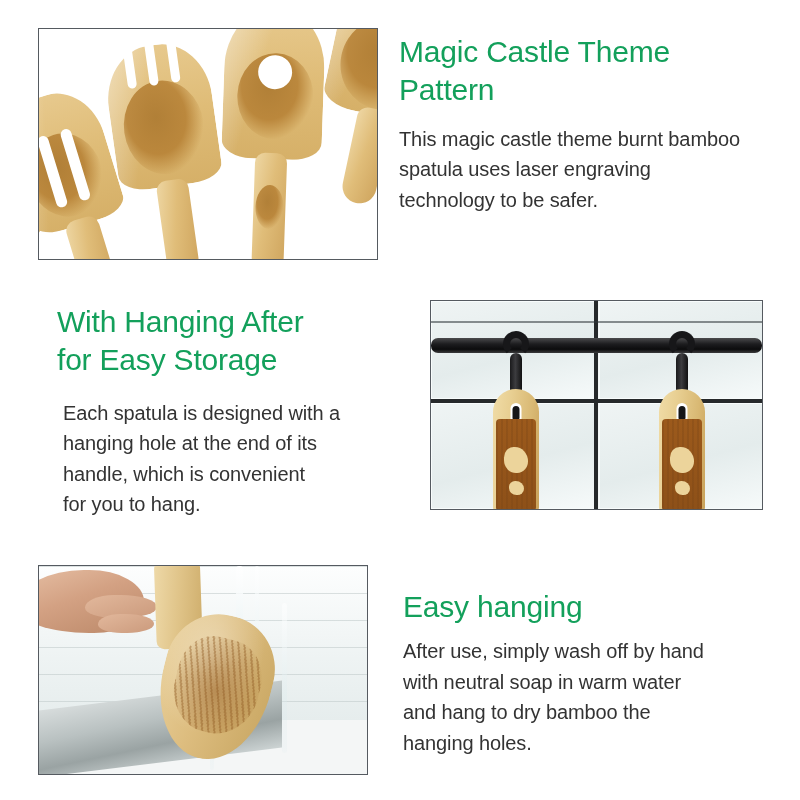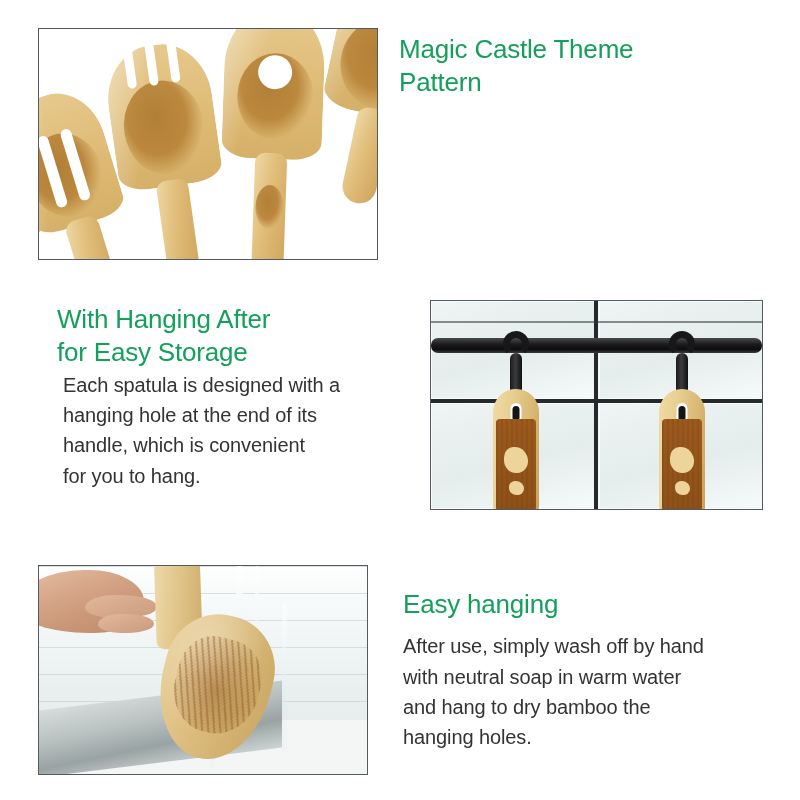"Magic Castle Theme" .heading { font-size: 26px -> 30px }
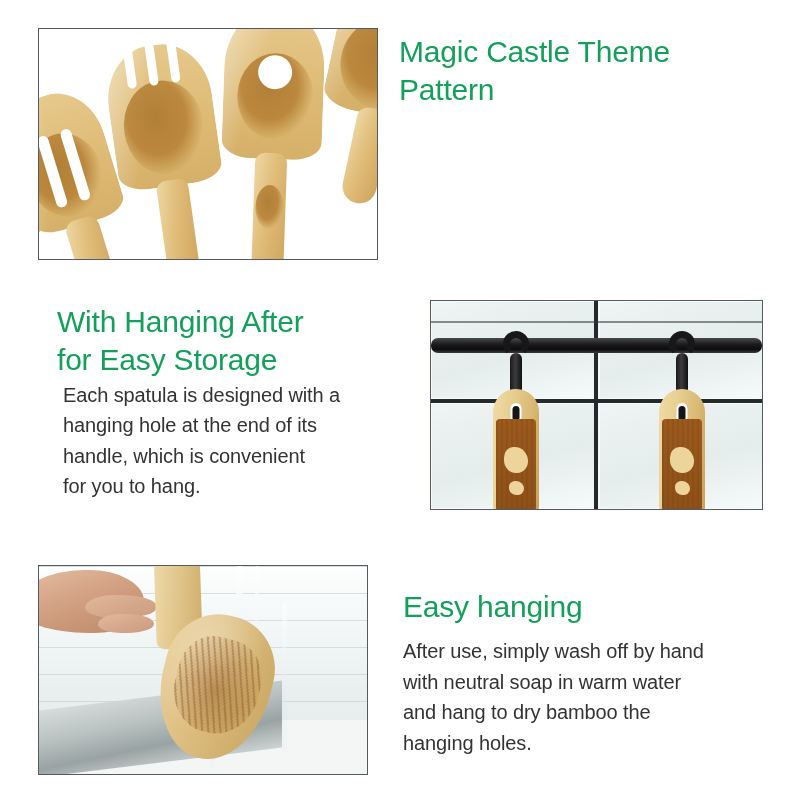"This magic castle theme burnt" div.body-text { html: none -> <div>This magic castle theme burnt bamboo spatula uses laser engraving technology to be safer.</div> }
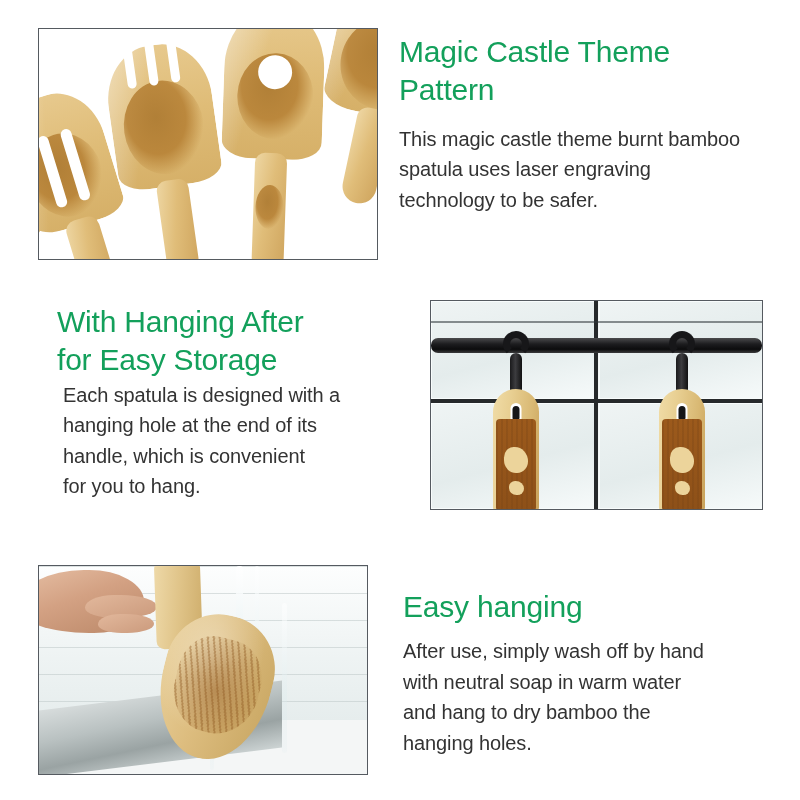"Each spatula is designed with" #sec2-text .body-text { margin-top: none -> 18px }
